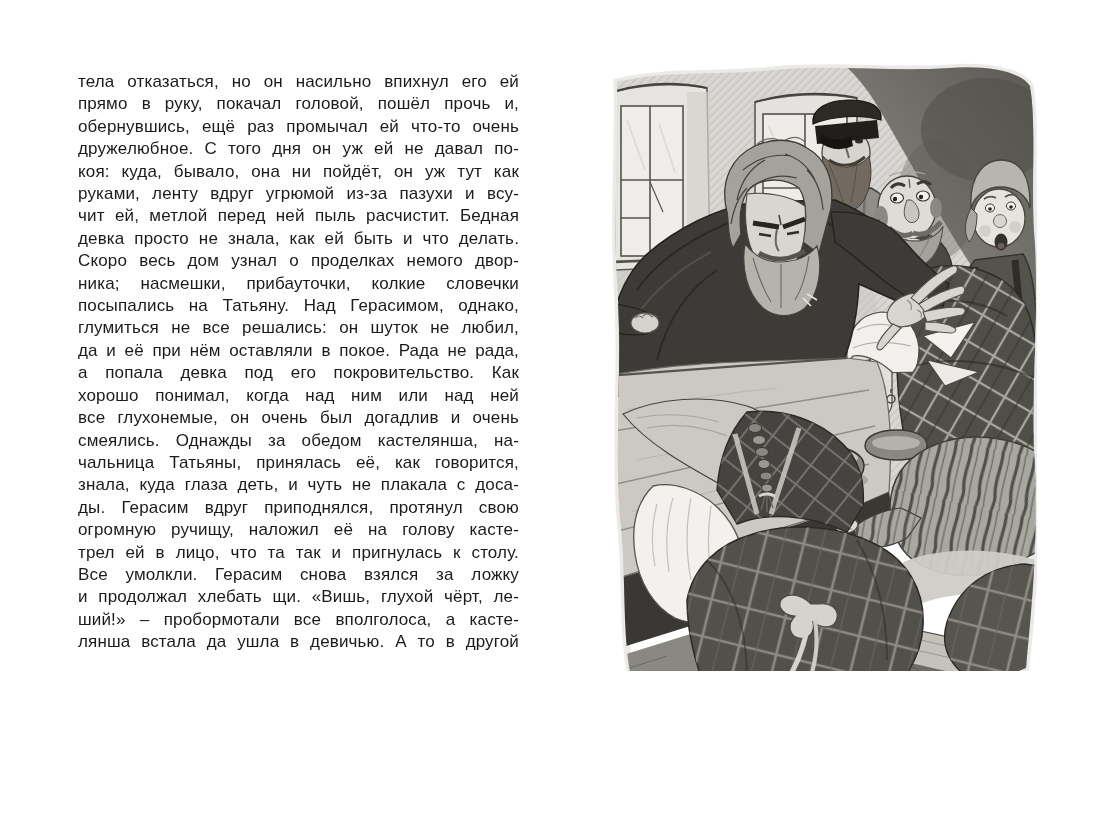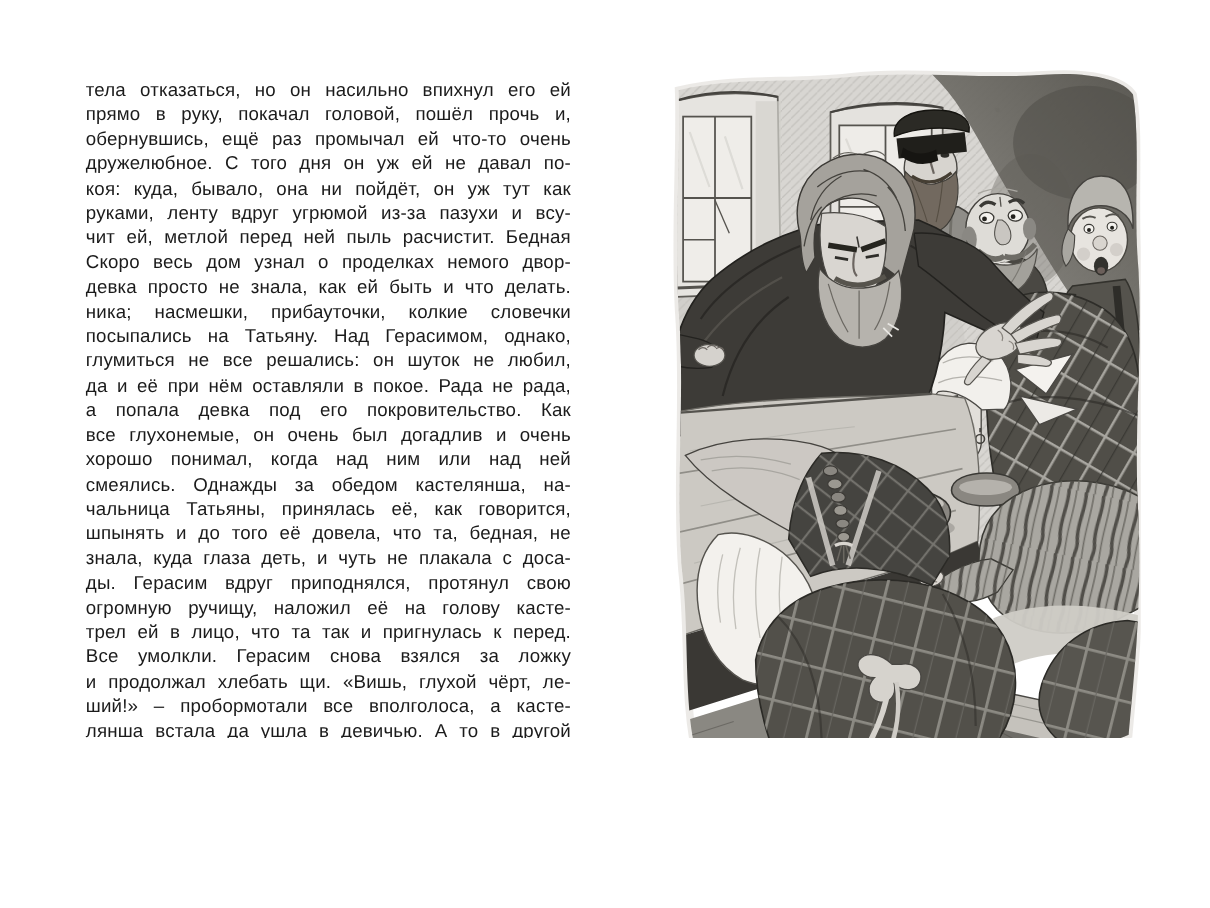"Скоро весь дом узнал о" div.textline { order: before "девка просто не знала, как" -> after "девка просто не знала, как" }
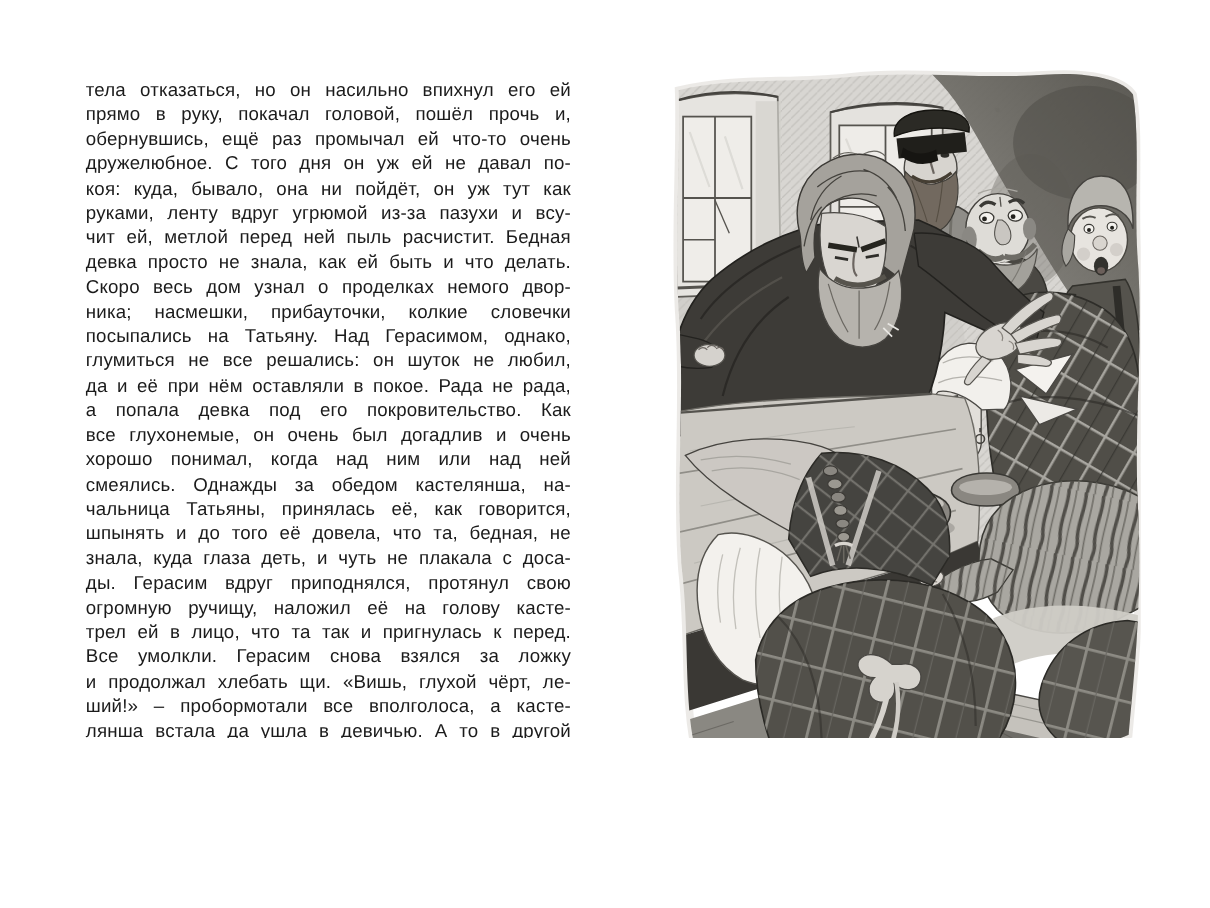"все глухонемые, он очень был" div.textline { order: before "хорошо понимал, когда над ним" -> after "хорошо понимал, когда над ним" }
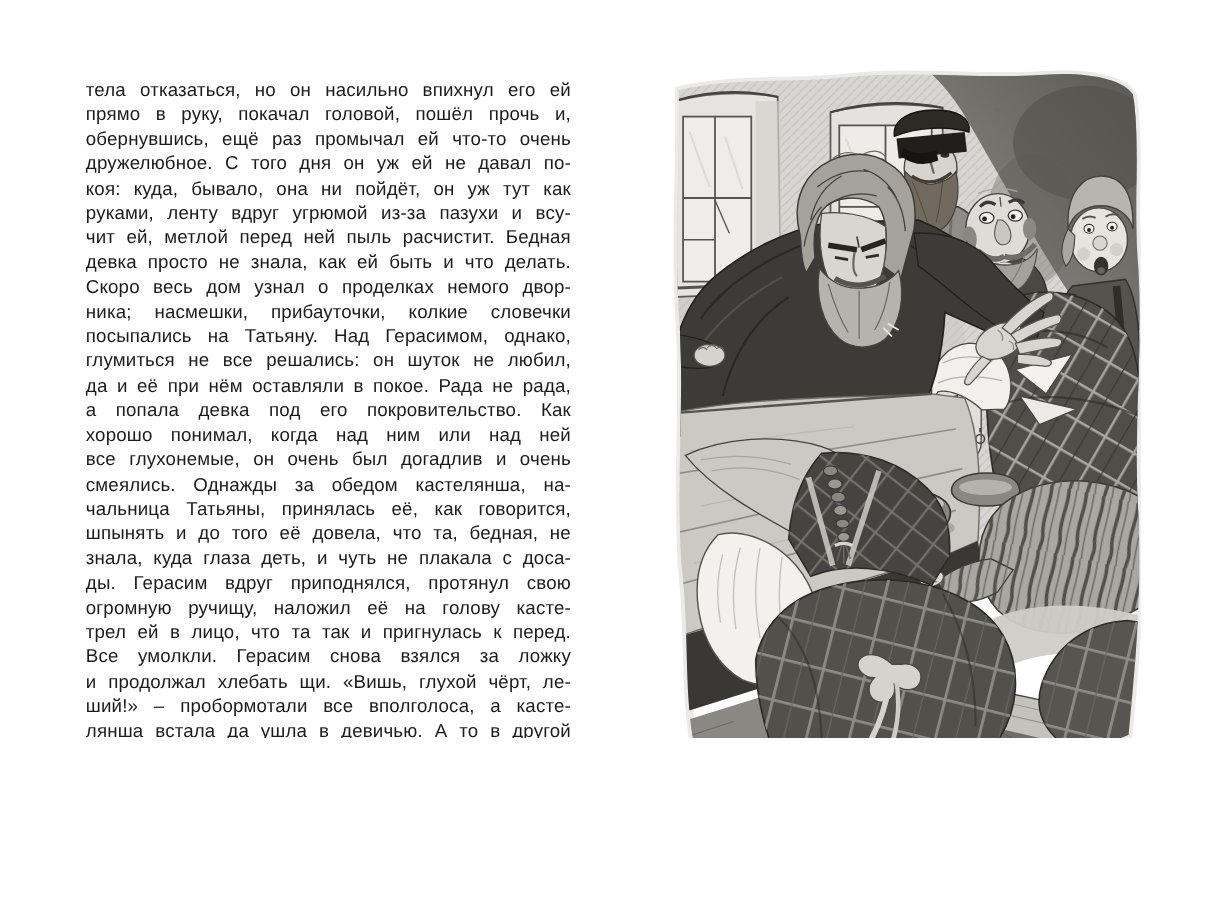"шпынять и до того её" div.textline { html: <div>шпынять и до того её довела, что та, бедная, не</div> -> none }
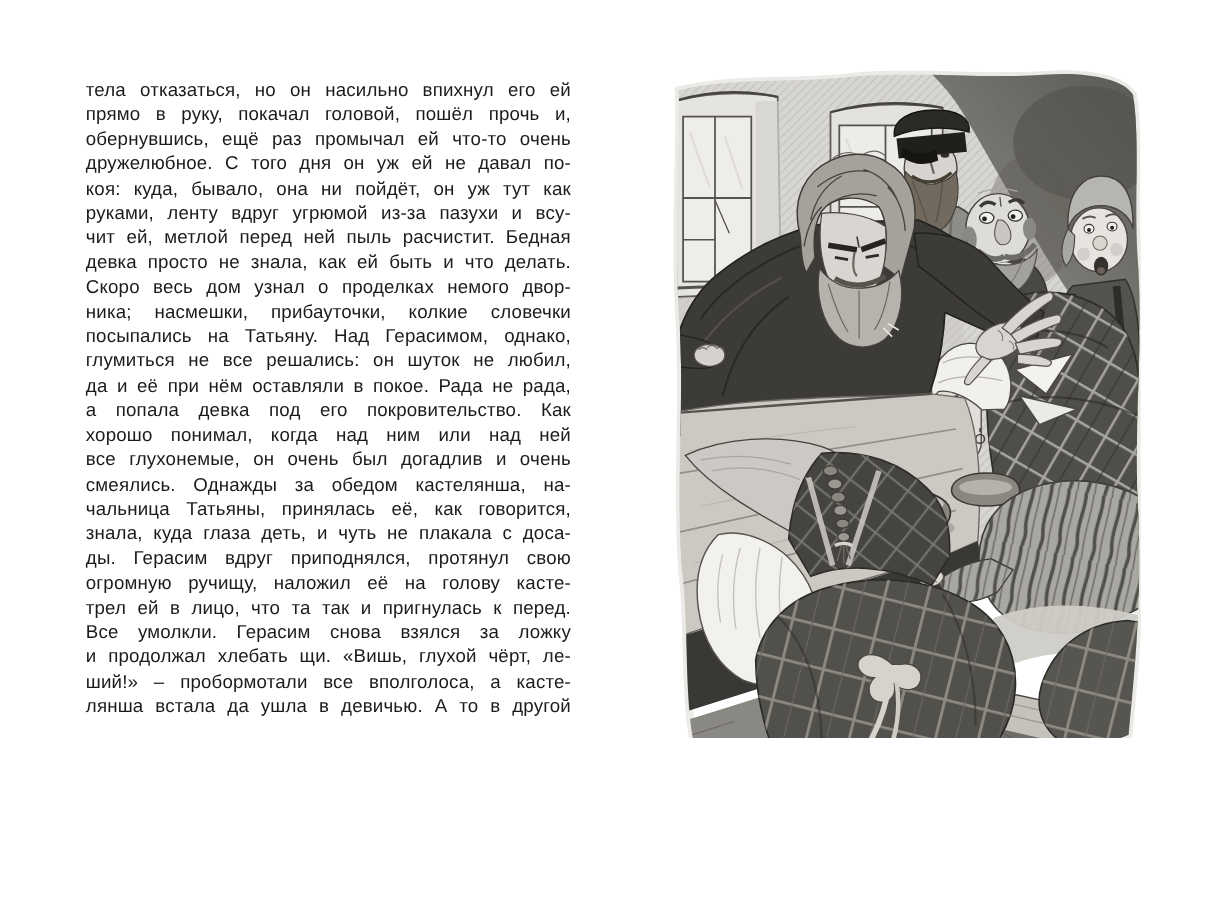"трел ей в лицо, что" div.textline { text: перед -> столу }
